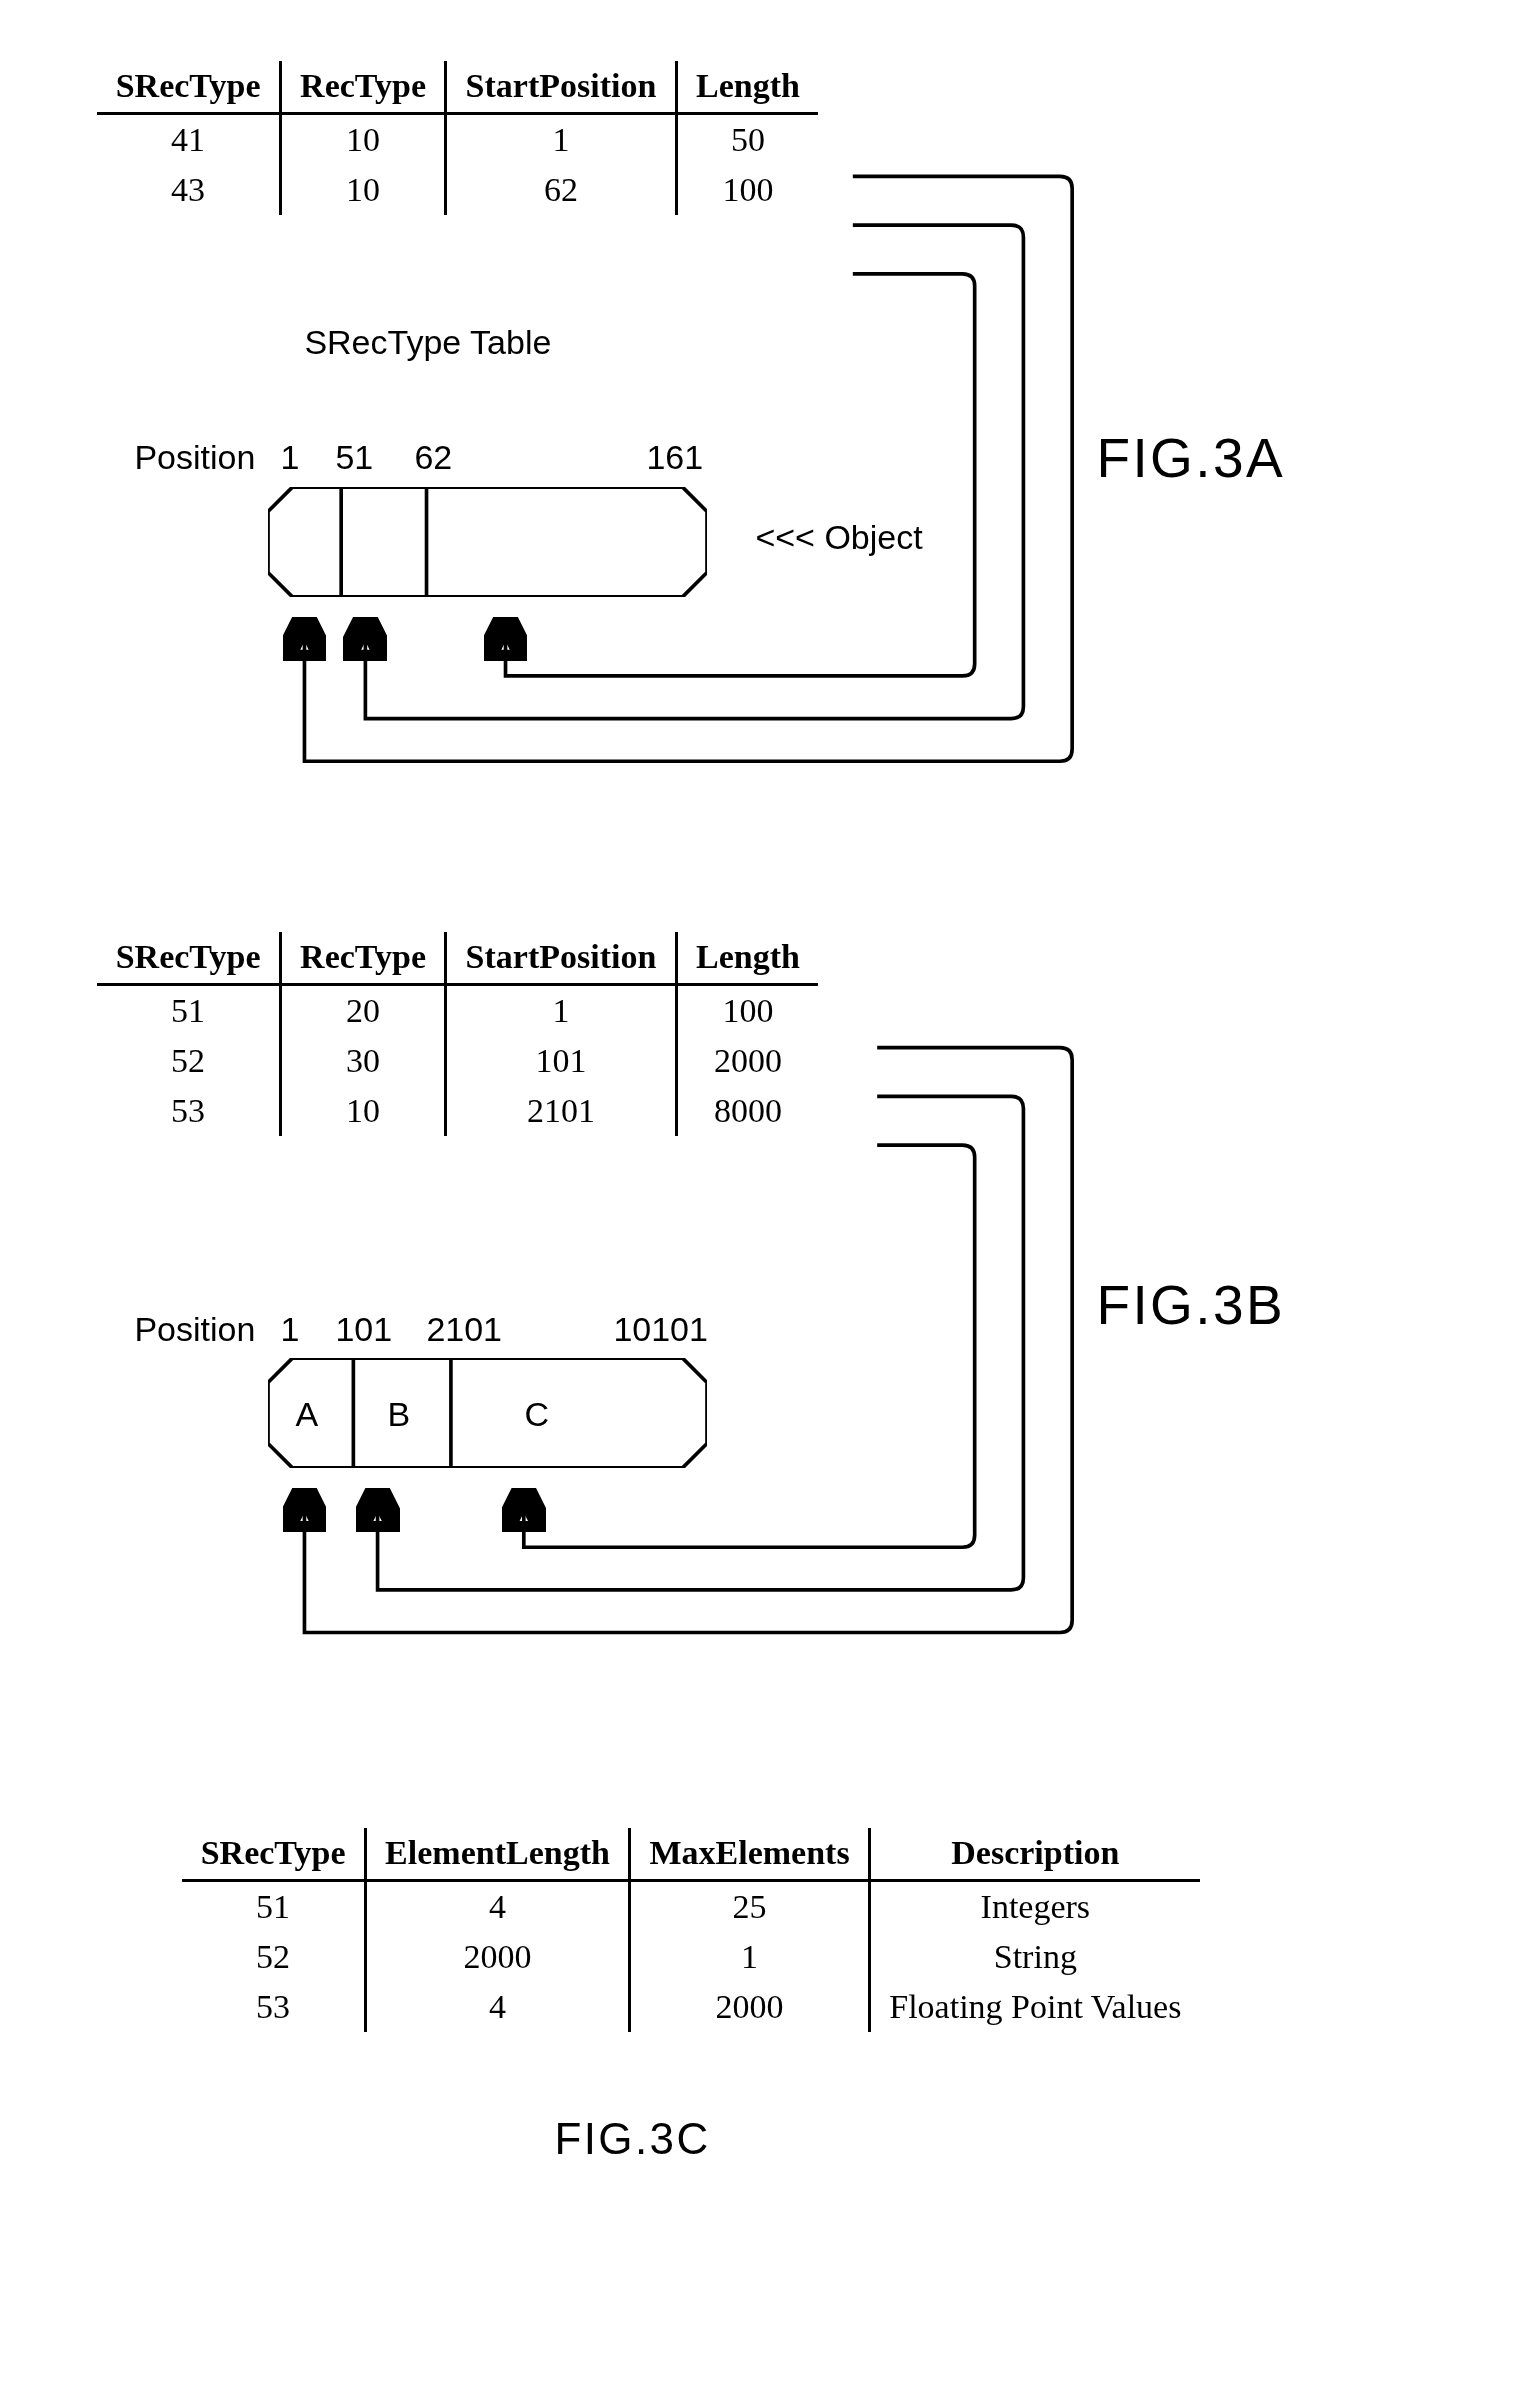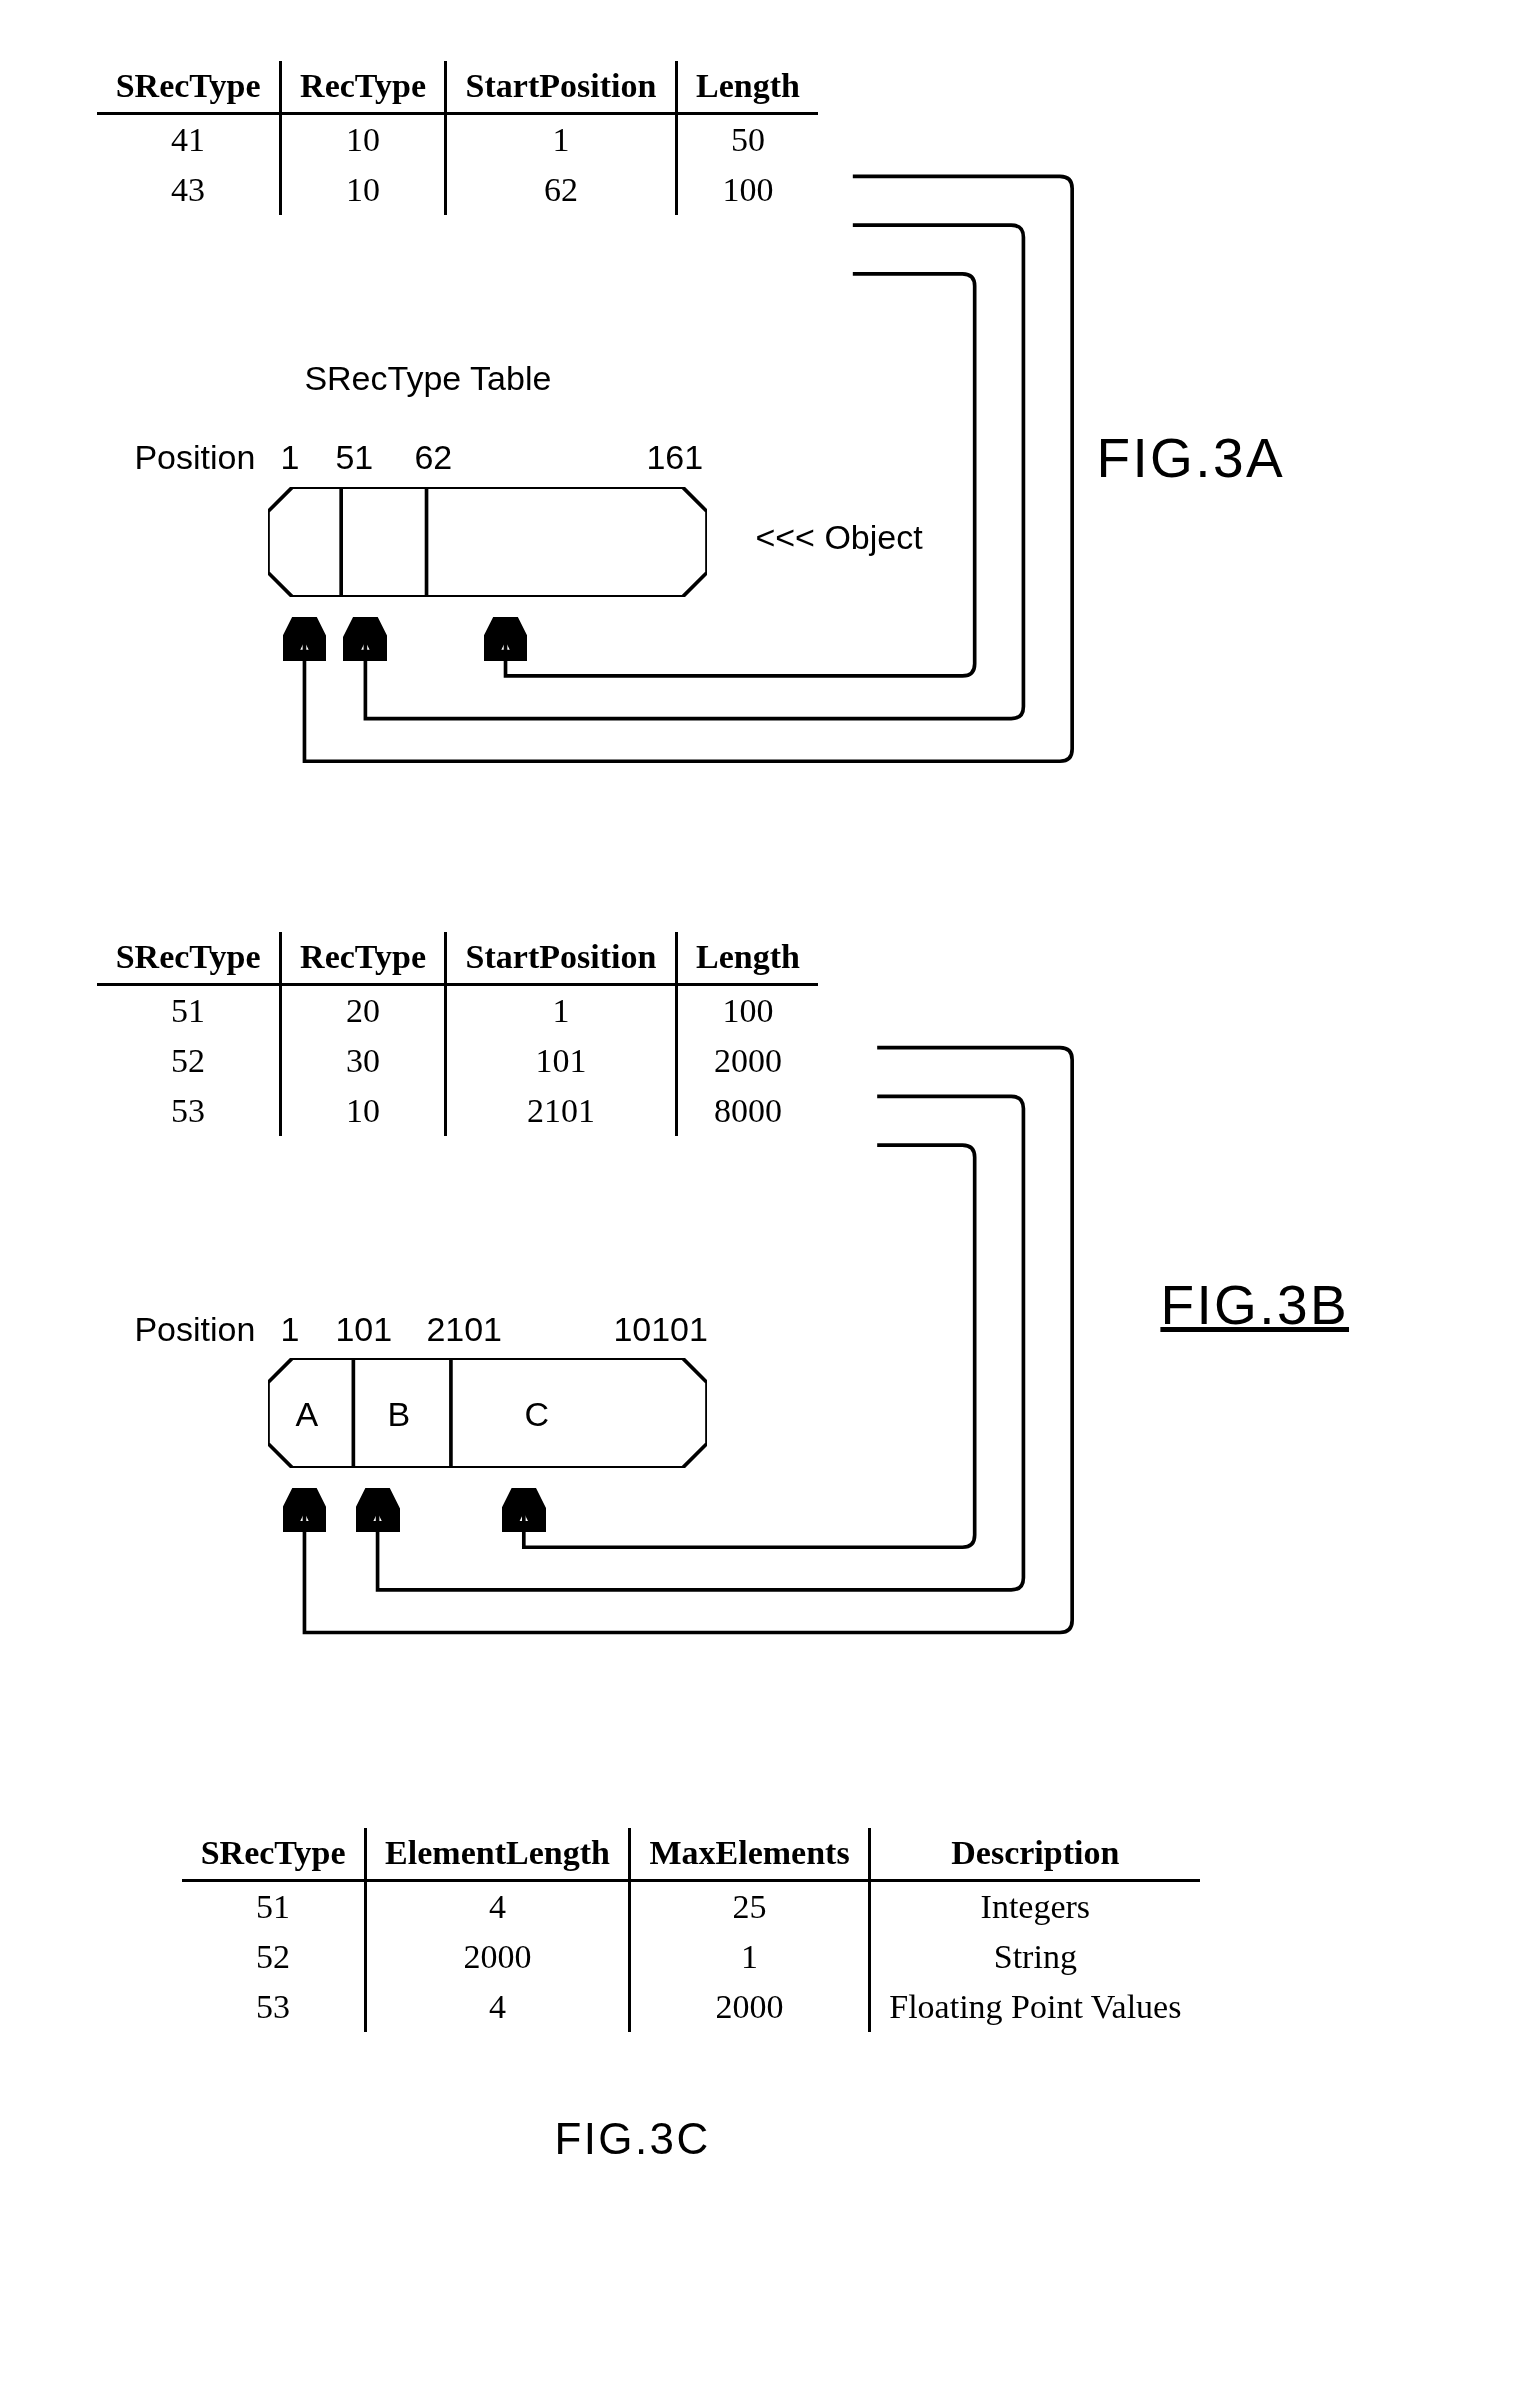"SRecType Table" .caption { margin-top: 36px -> none }
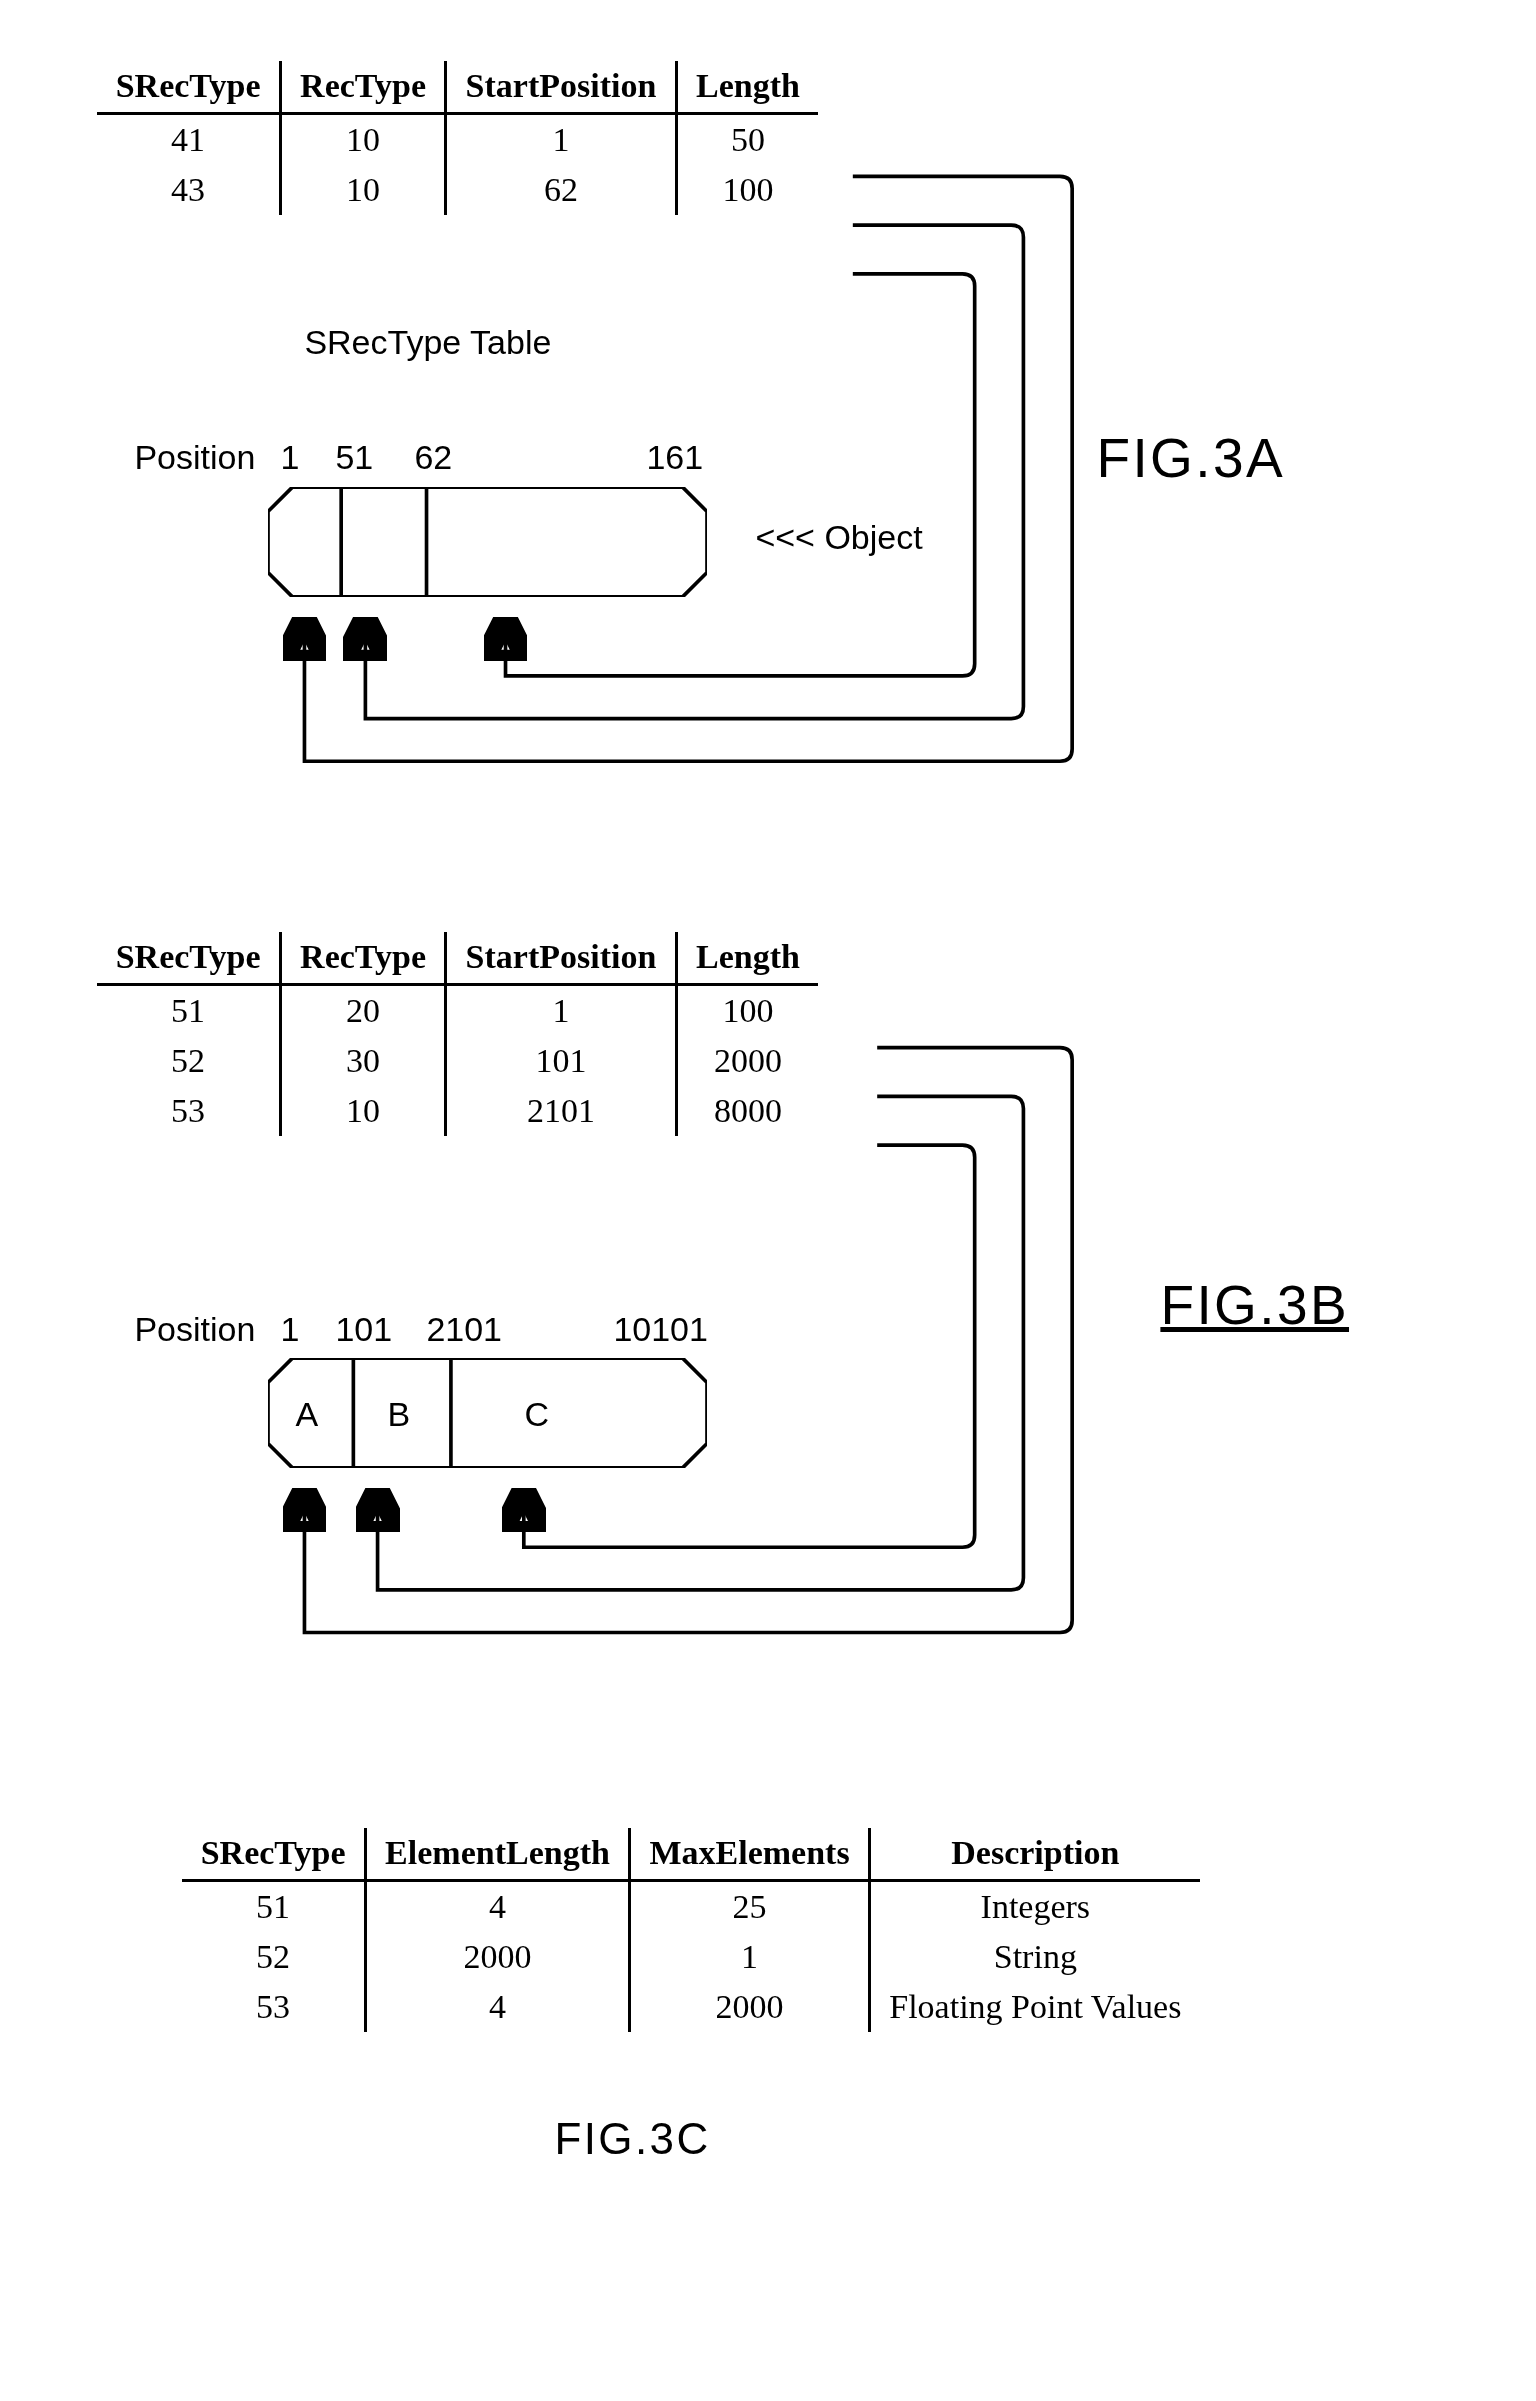"FIG.3B" div.figlabel { left: 1136px -> 1072px; text-decoration: underline -> none }
